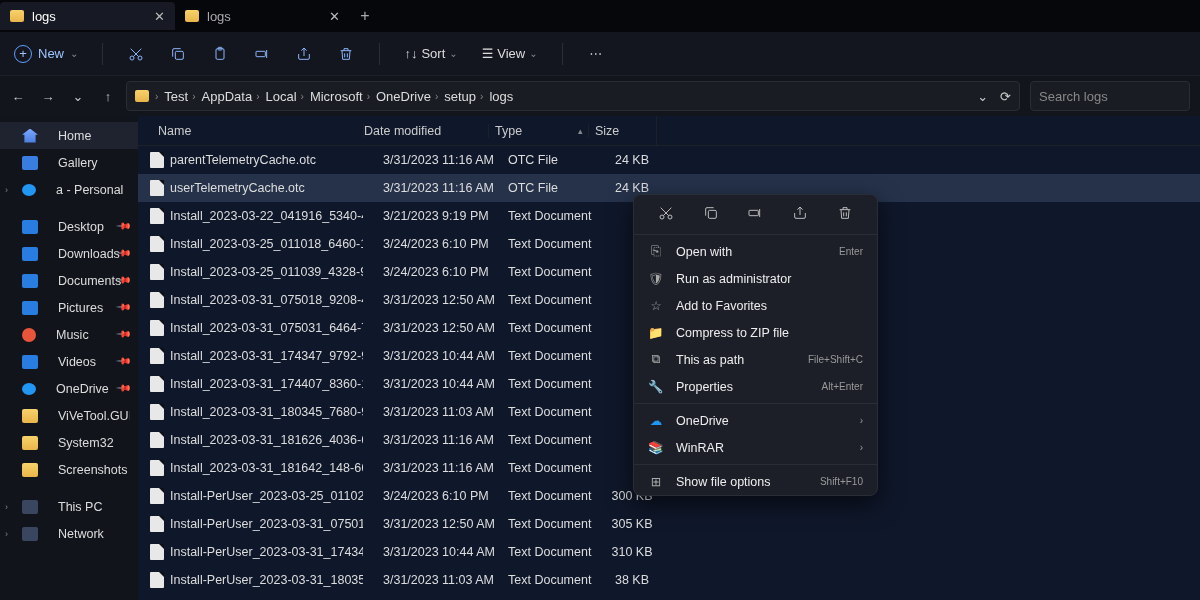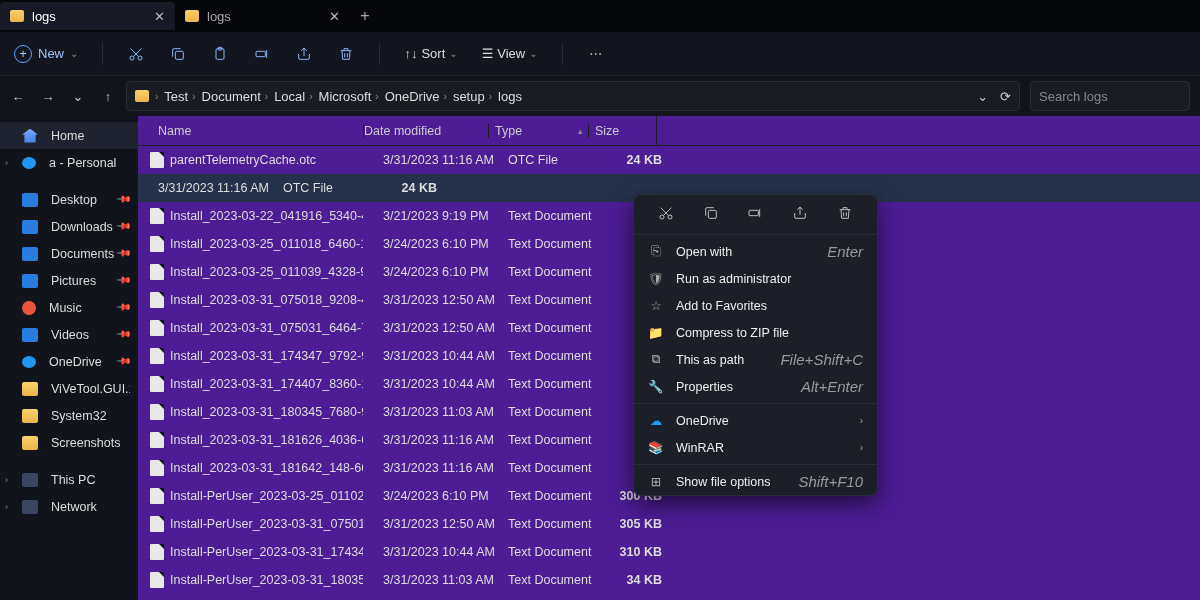"Document" span { text: Document -> AppData }
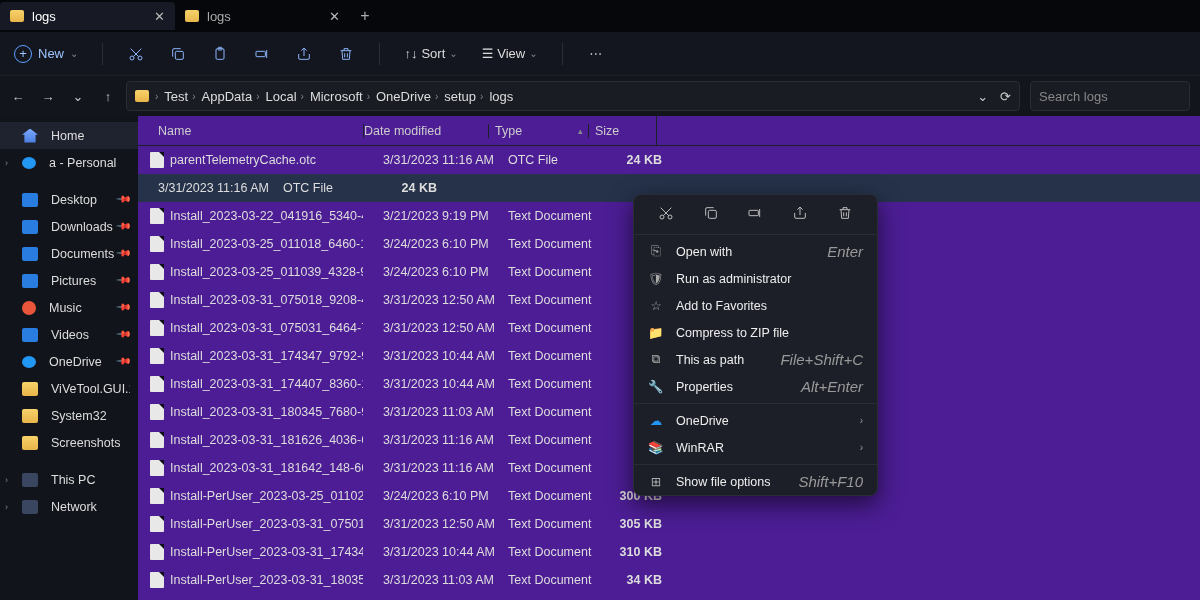"Home" .sb-item { gap: 13px -> 20px }
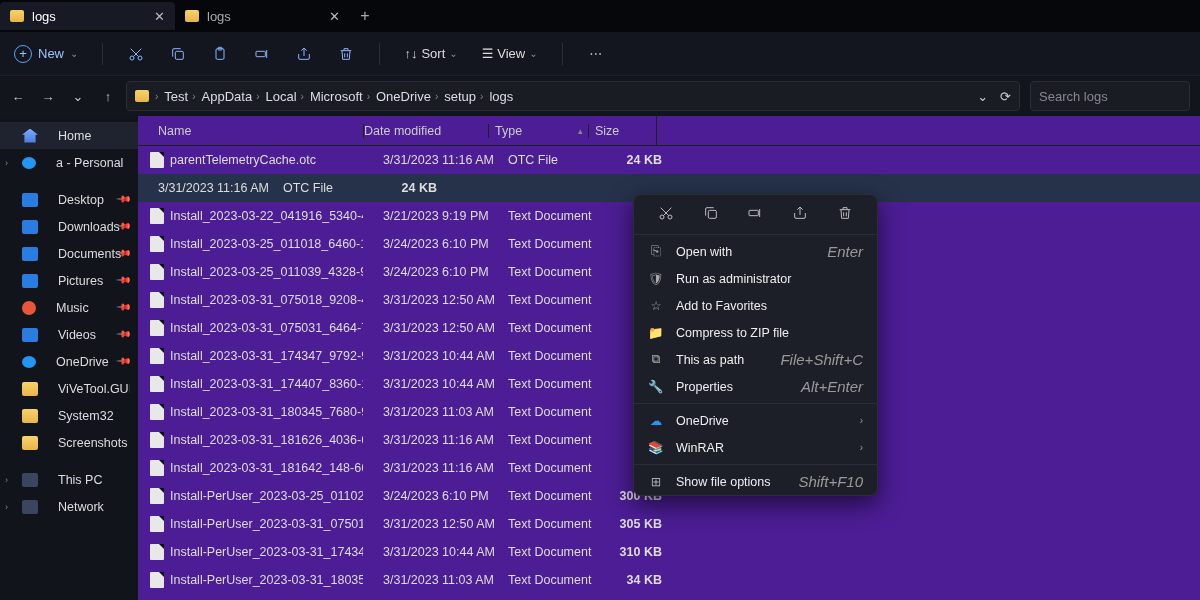"Name" .main { background: #4c1d95 -> #0f172a }
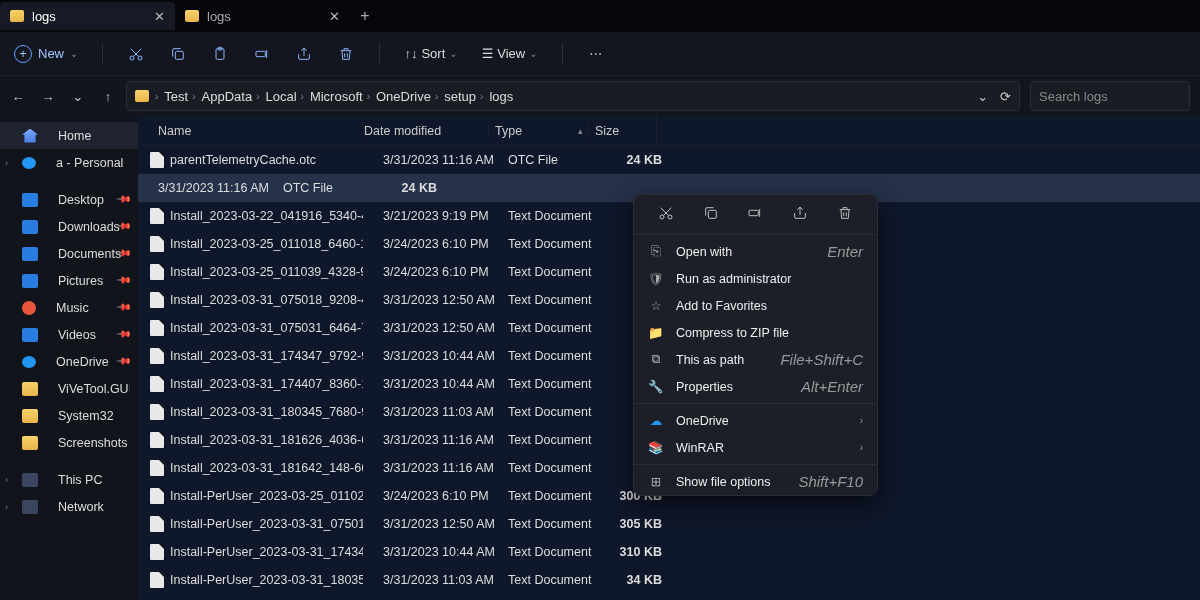"Gallery" div.sb-item { html: none -> <div> <span></span> <span>Gallery</span> </div> }
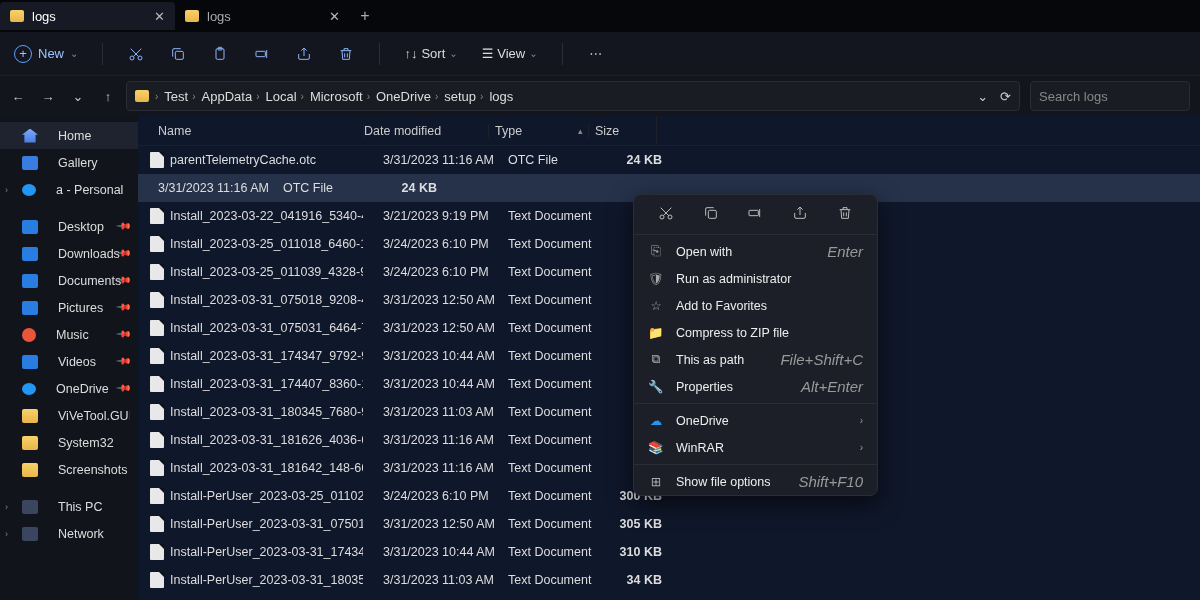"24 KB" .row .c-size { font-weight: bold -> none; text-align: right -> center }
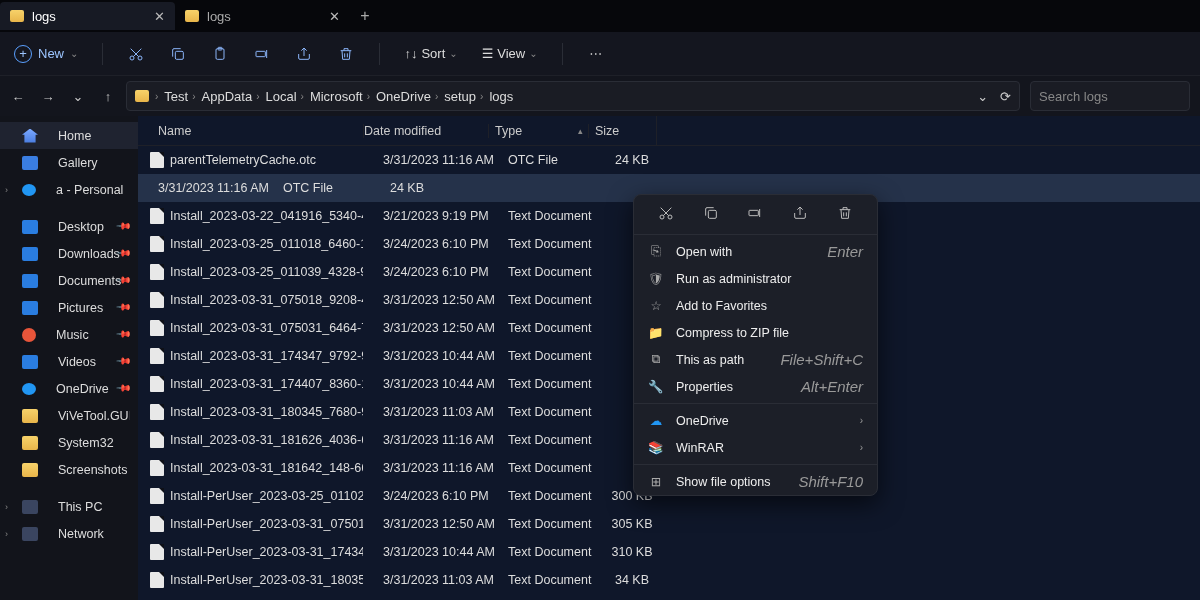"userTelemetryCache.otc" div.c-name { html: none -> <div> <span></span> <span>userTelemetryCache.otc</span> </div> }
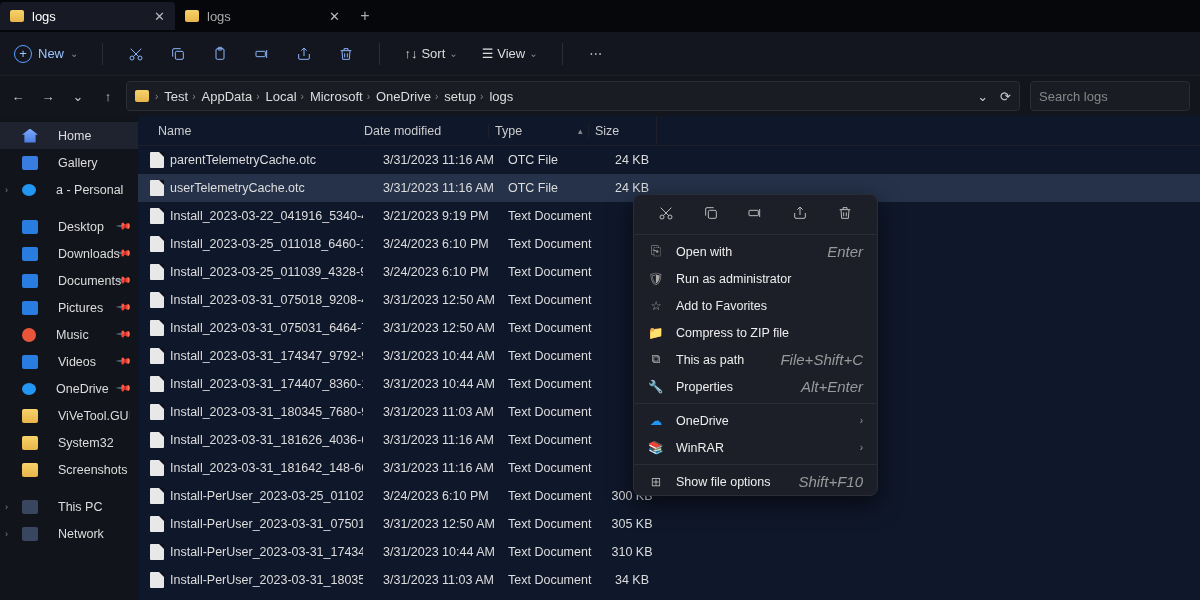"Enter" .ctx-item .sc { font-size: 15px -> 10px; font-style: italic -> none }
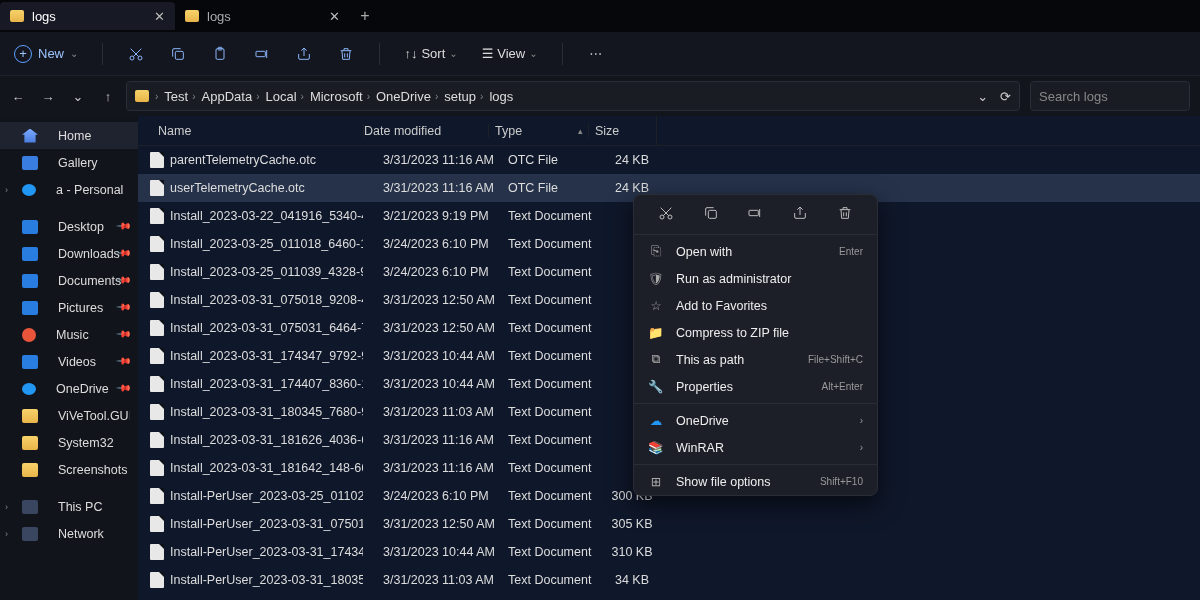"34 KB" div.c-size { text: 34 -> 38 }
